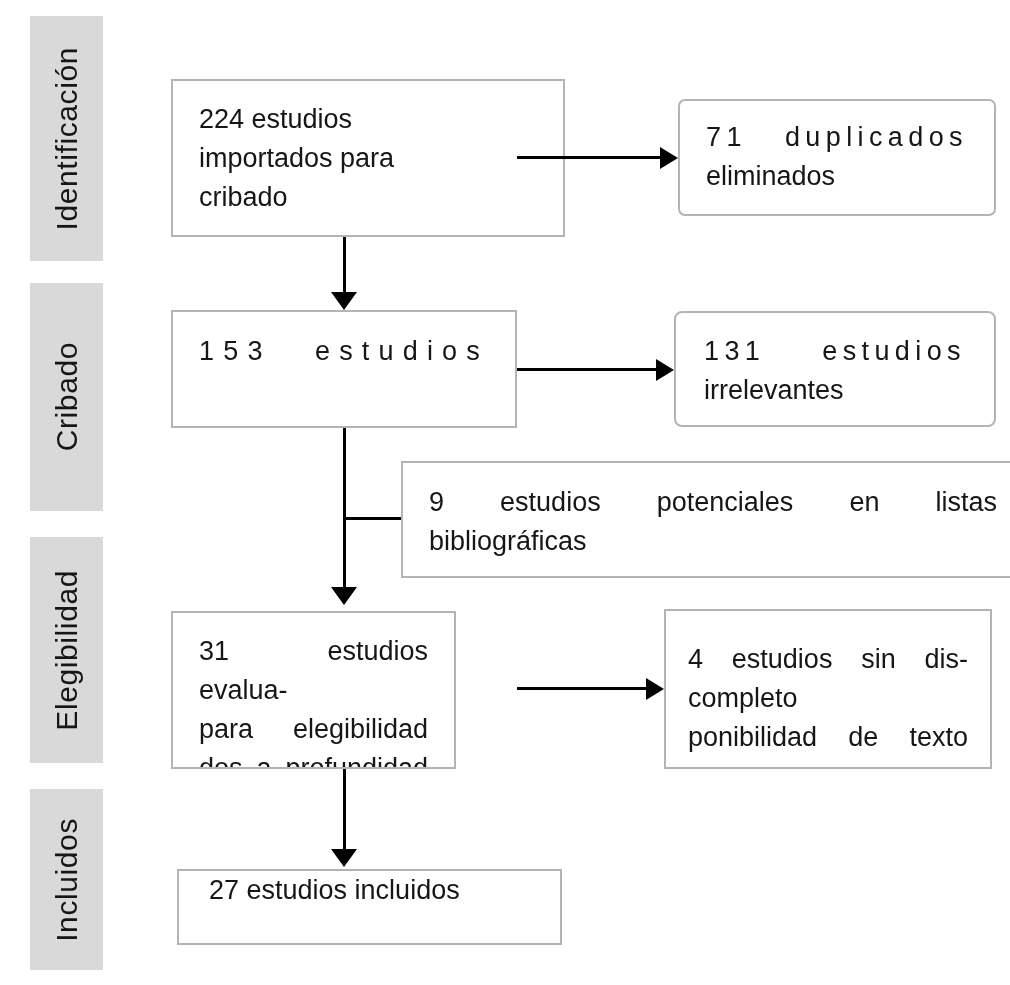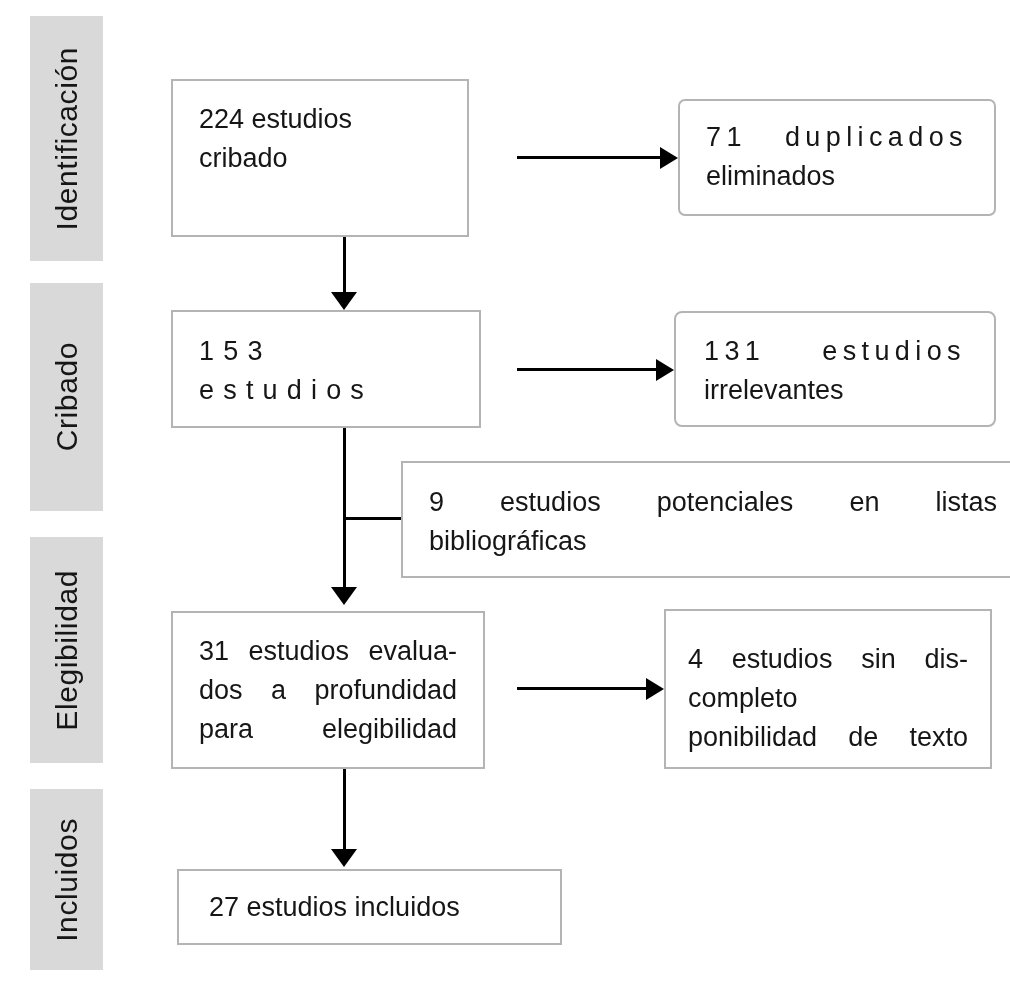"224 estudios" .box-imported { width: 298px -> 394px }
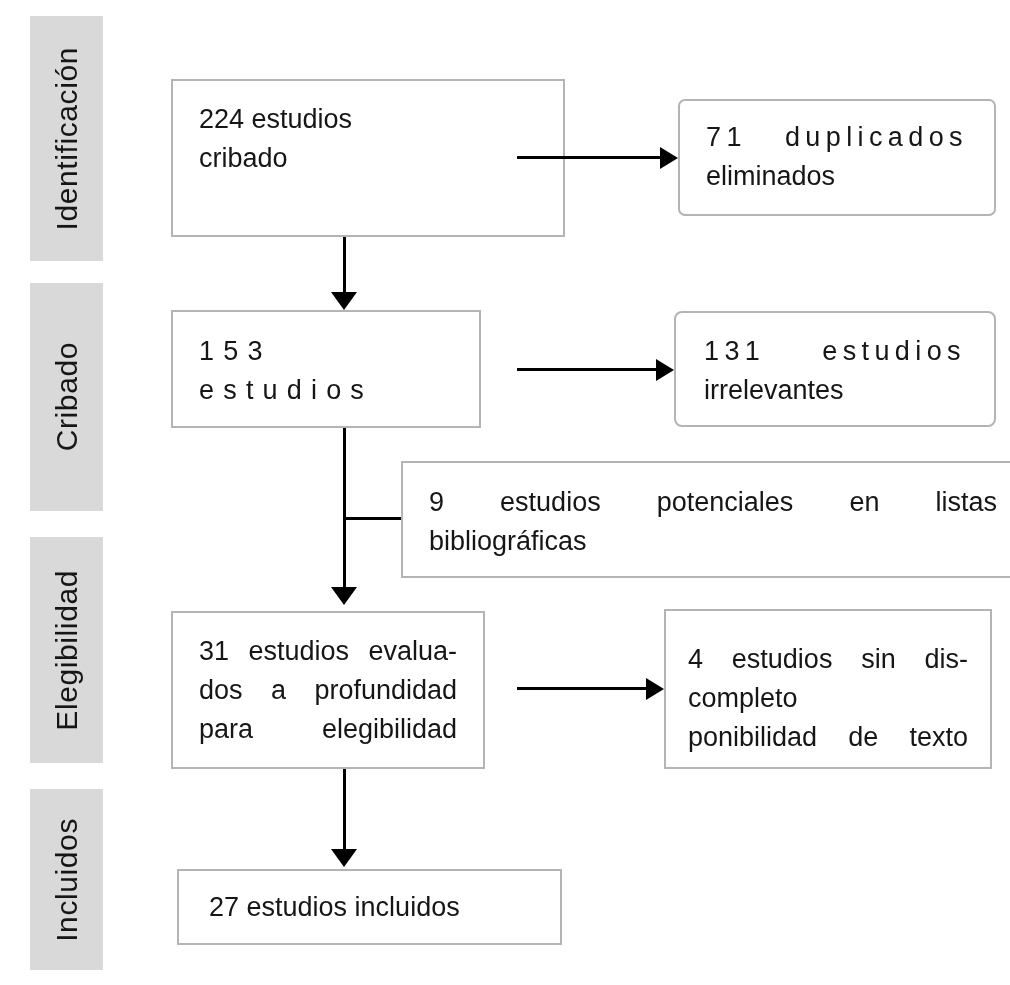"importados para" span.bline { html: none -> <span>importados para</span> }
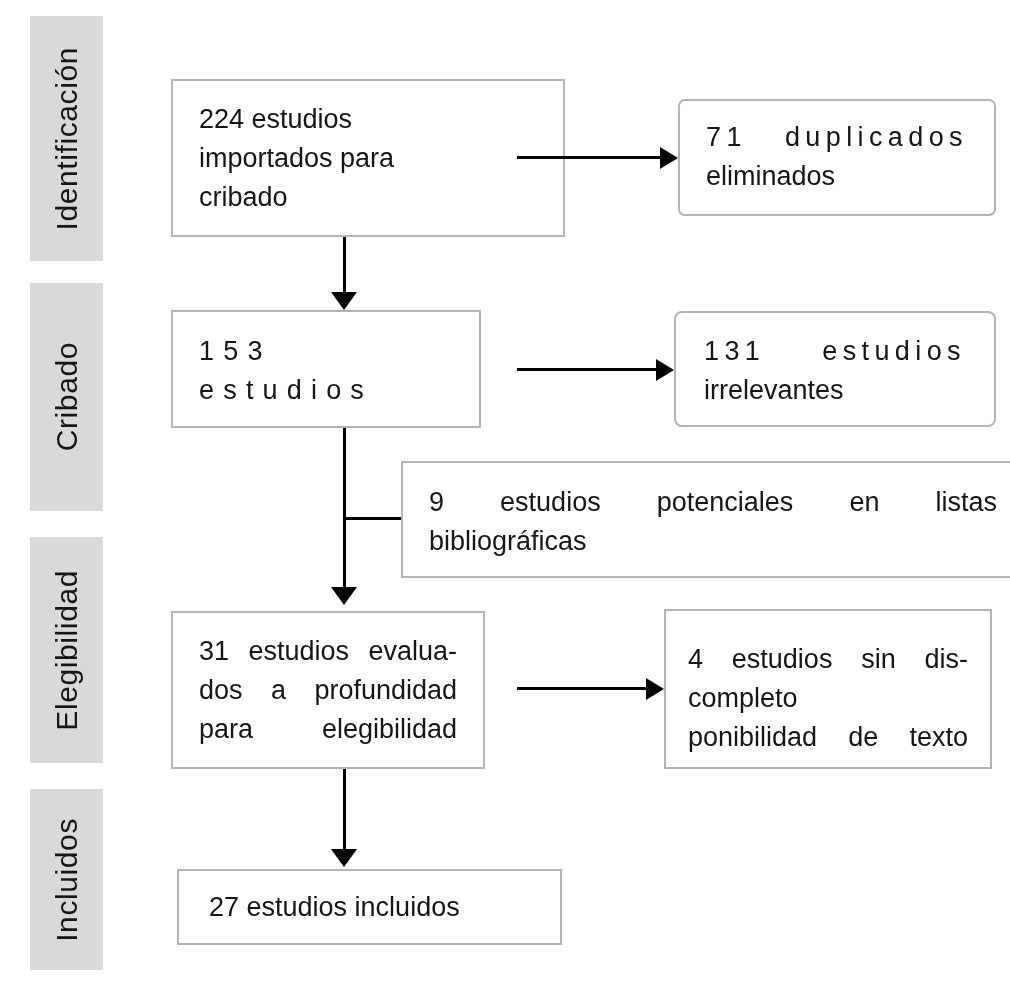"153 estudios" .box-screened { width: 310px -> 346px }
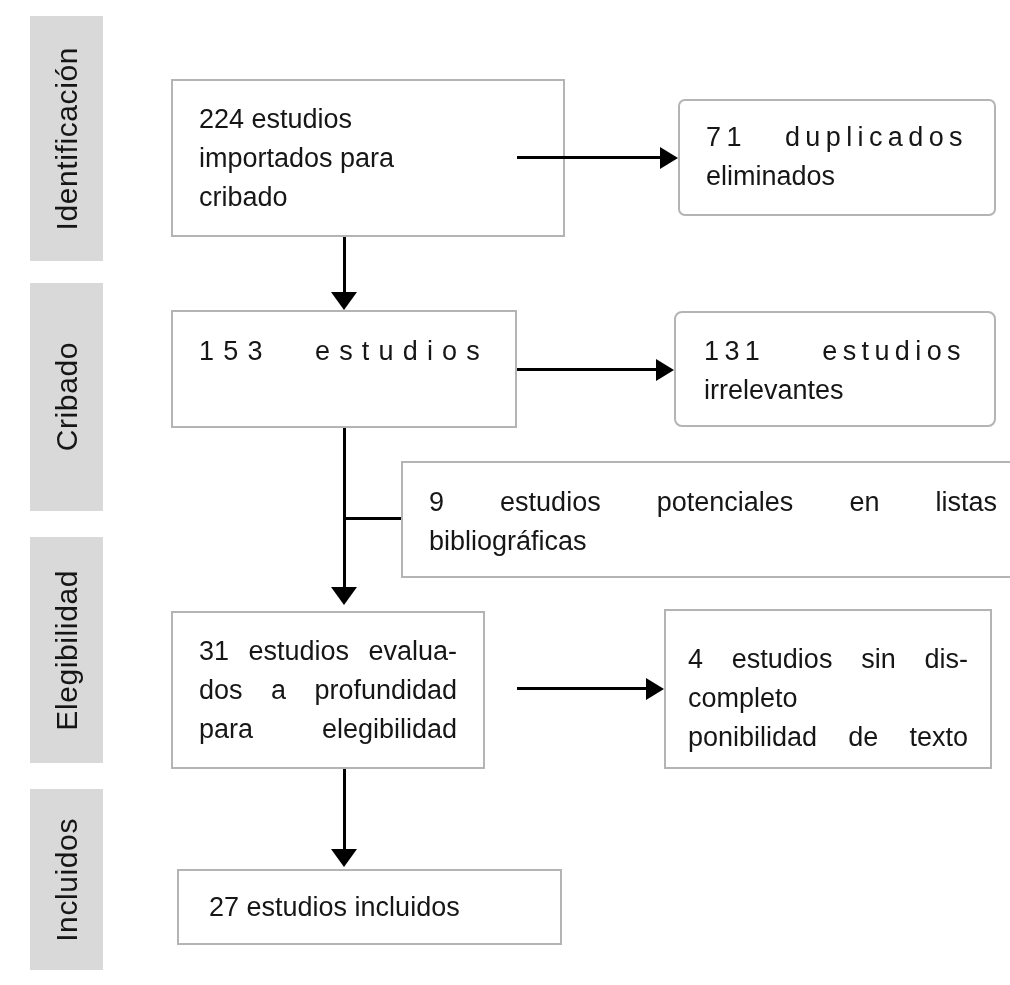"31 estudios evalua-" .box-assessed { width: 314px -> 285px }
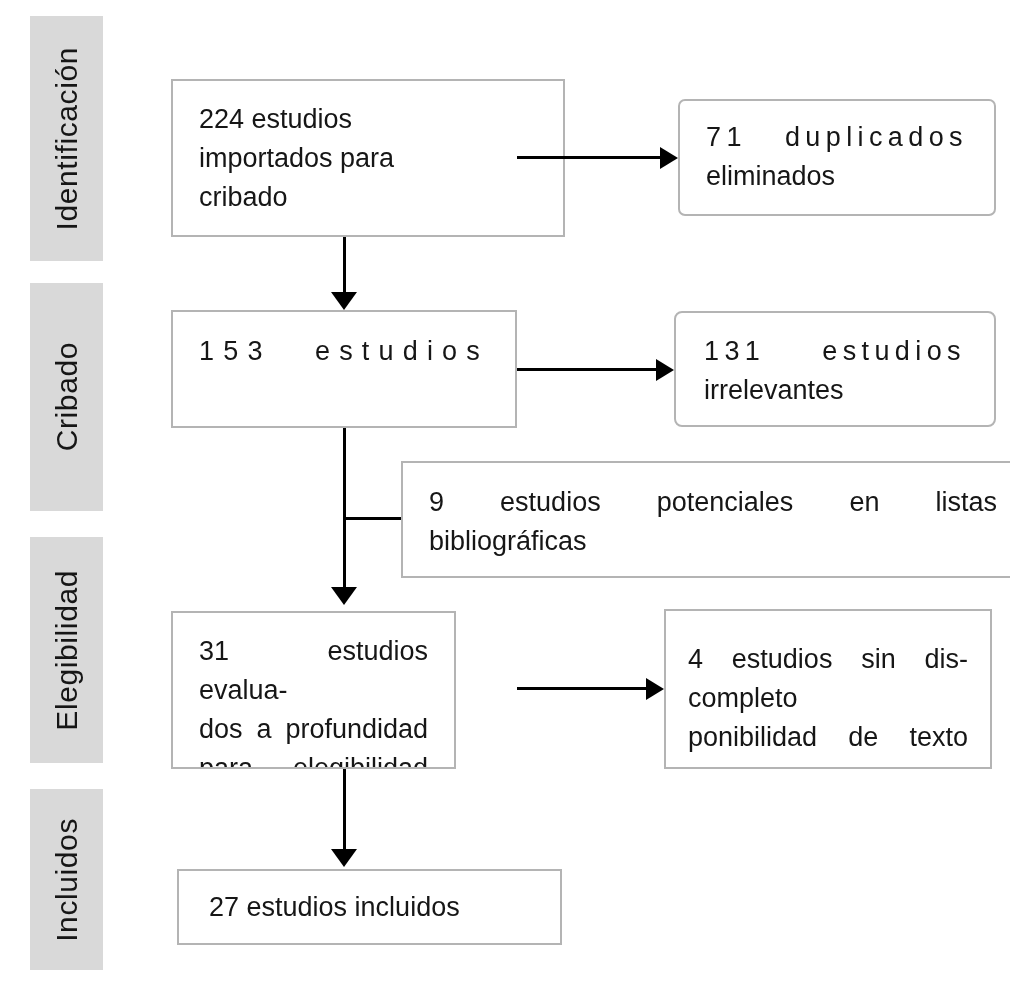"dos a profundidad" span.bline { order: before "para elegibilidad" -> after "para elegibilidad" }
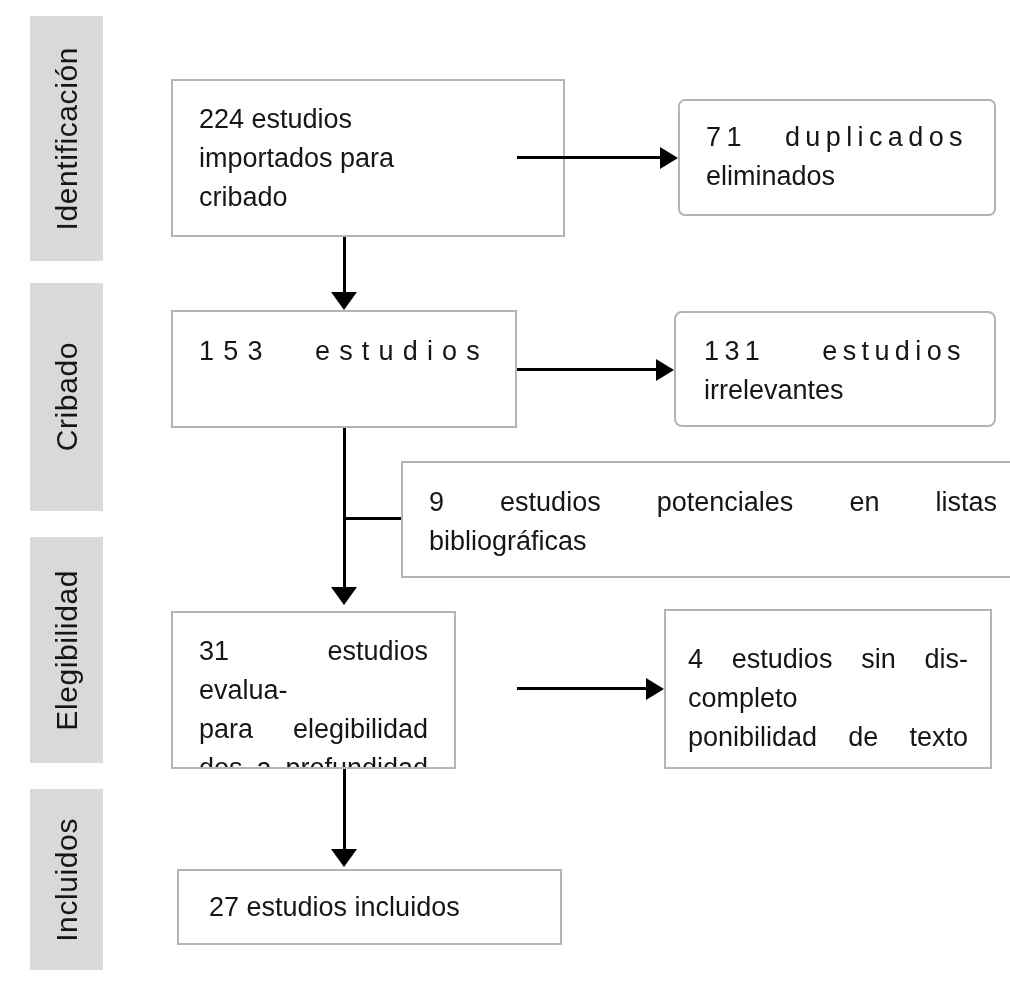"27 estudios incluidos" .box-included { align-items: center -> none }
